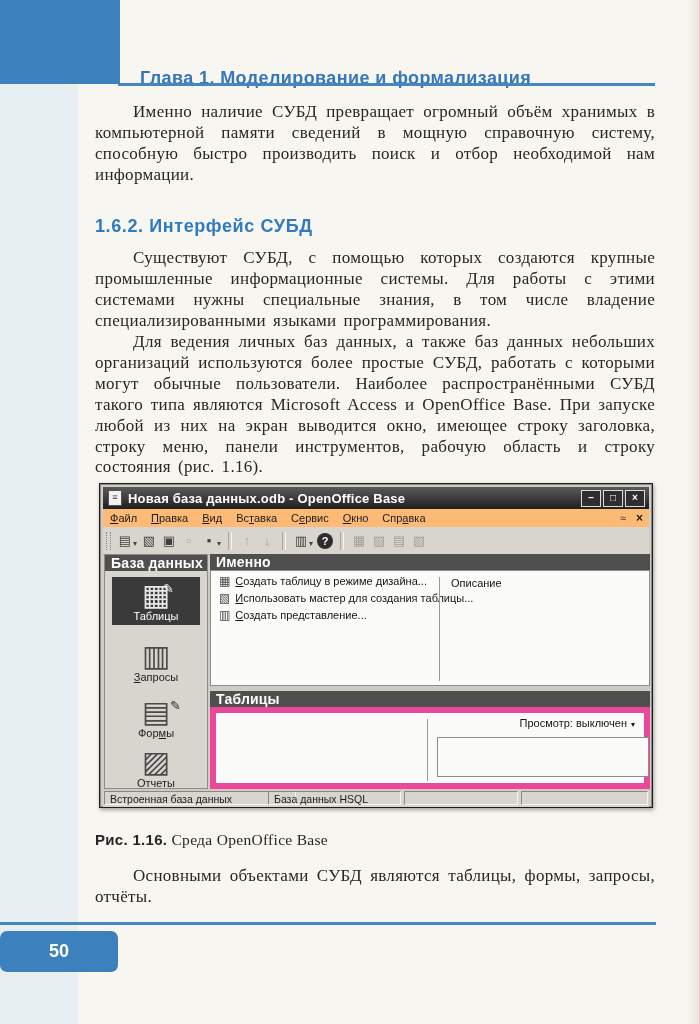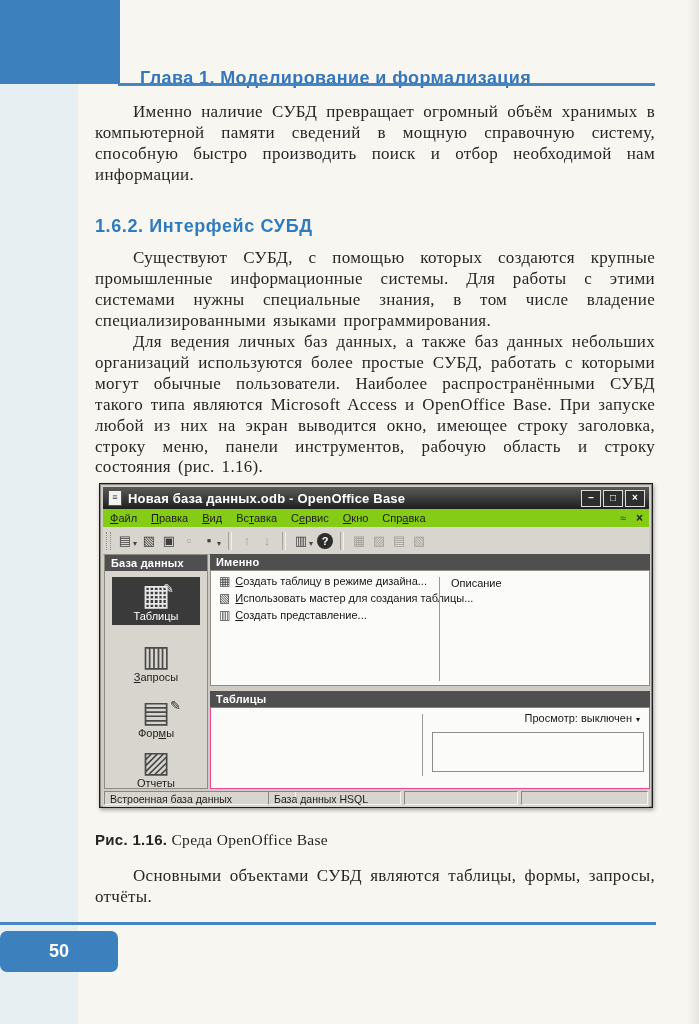"Файл" .menubar { background: #84cc16 -> #fdba74 }
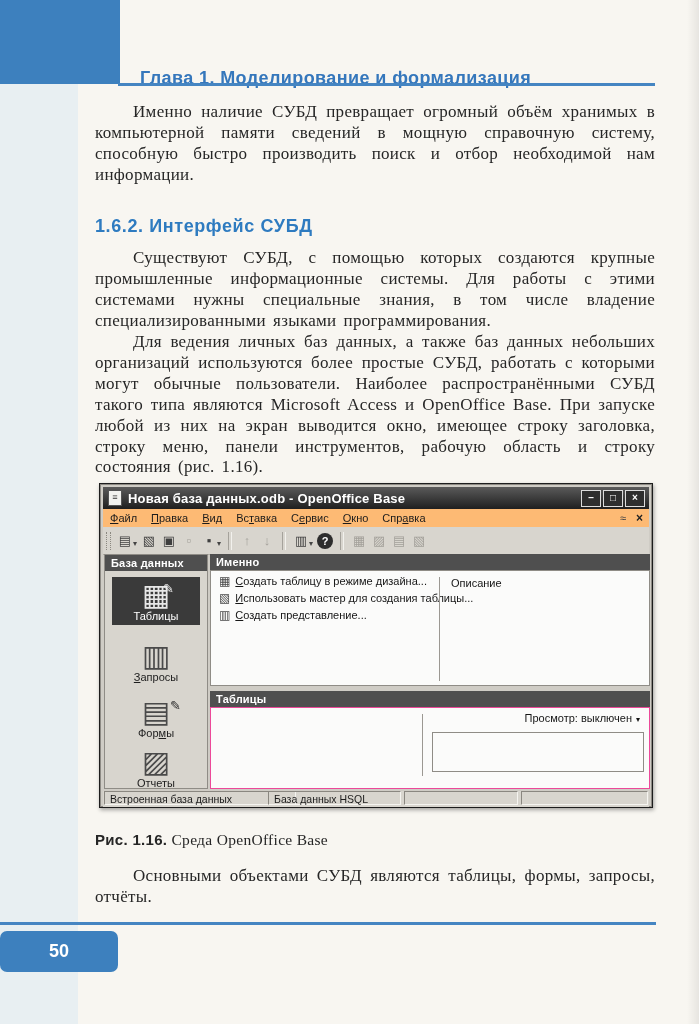"База данных" .panel-header { font-size: 11px -> 14px }
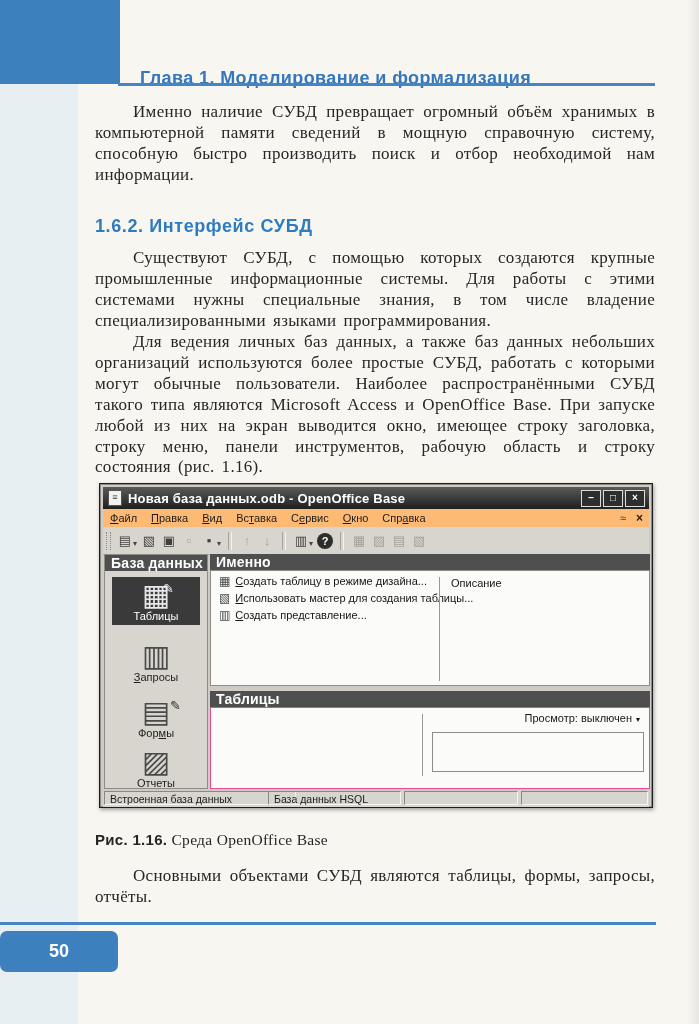"Просмотр: выключен ▾" .tables-body { border: 1px solid #ec4899 -> 6px solid #ec4899 }
